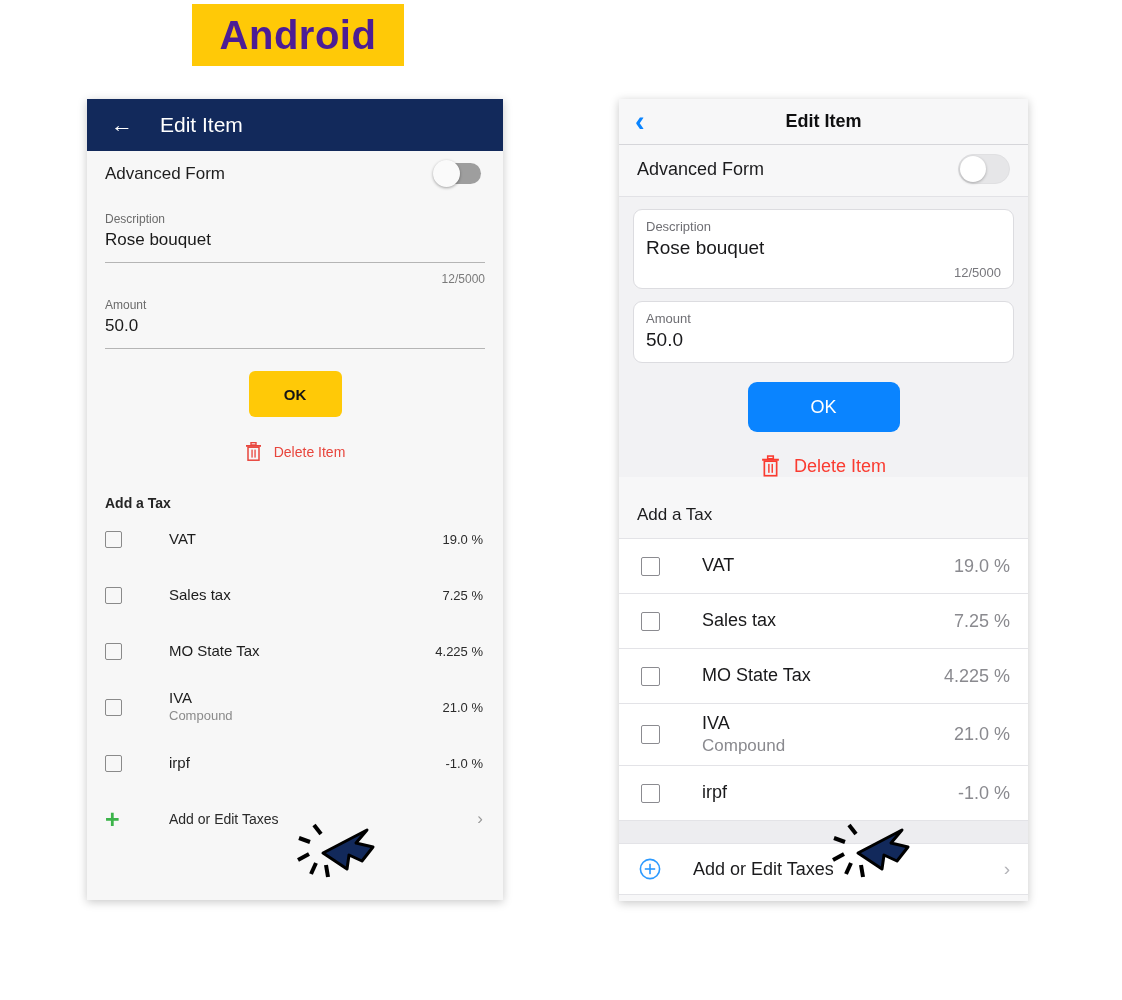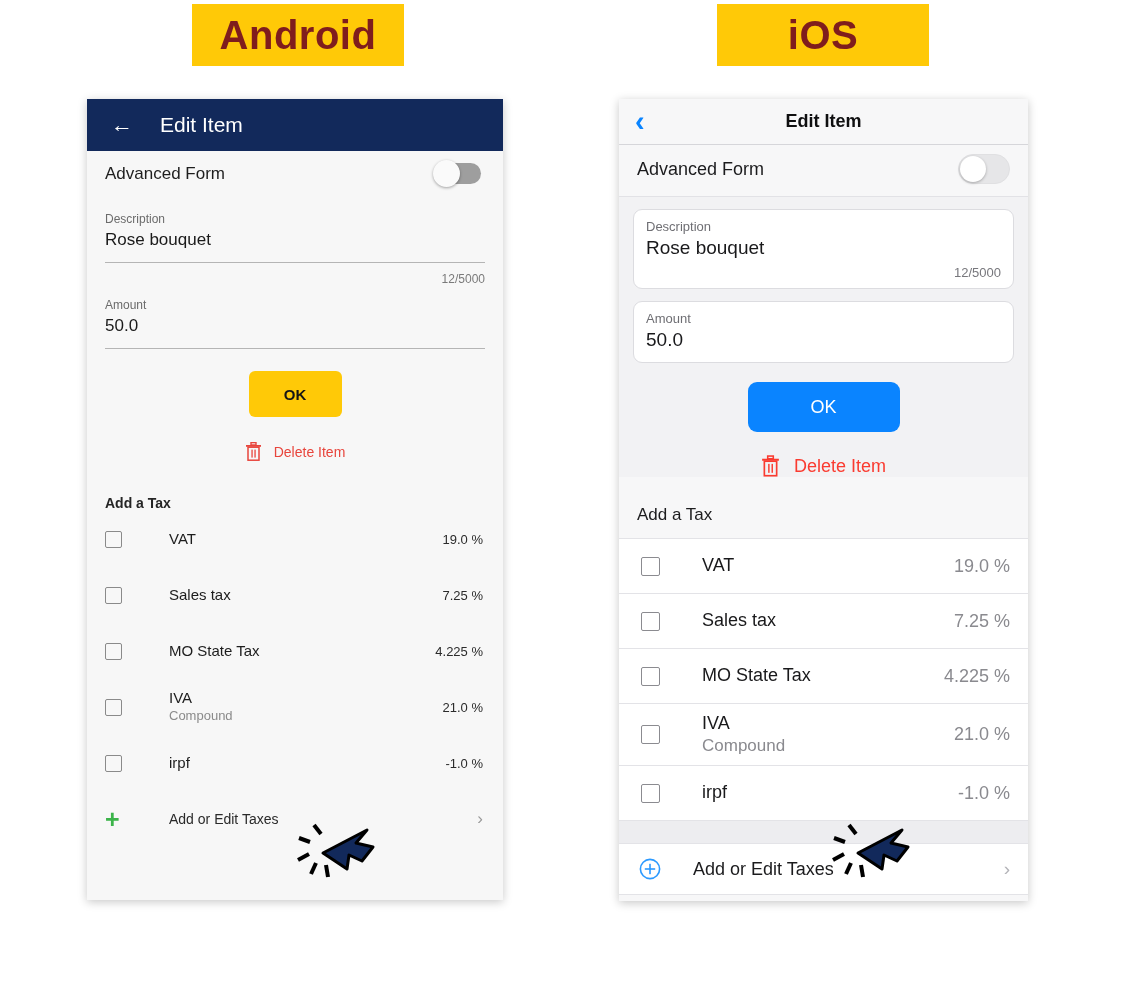"Android" .badge { color: #7f1d1d -> #4c1d95 }
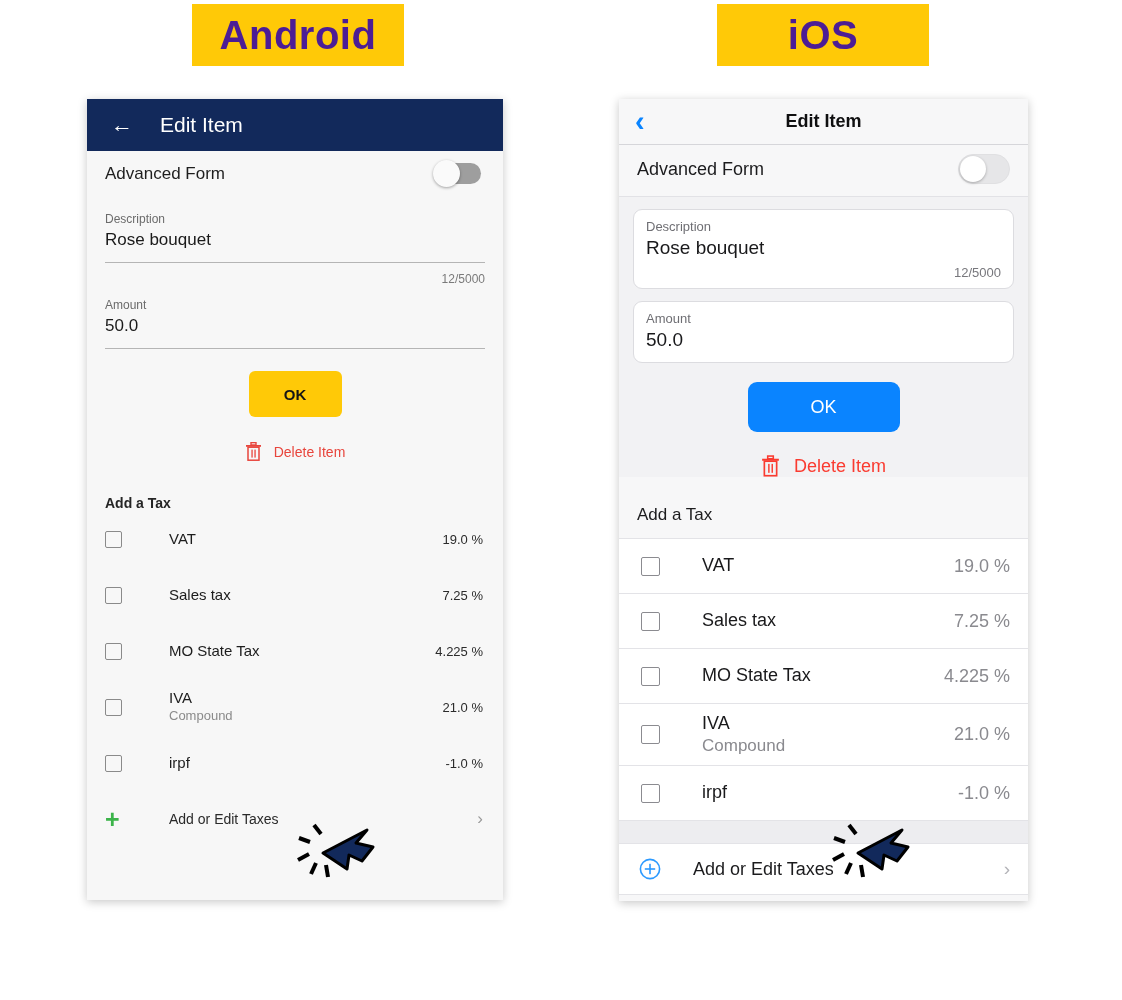"iOS" div.badge { html: <div> <span>iOS</span> </div> -> none }
